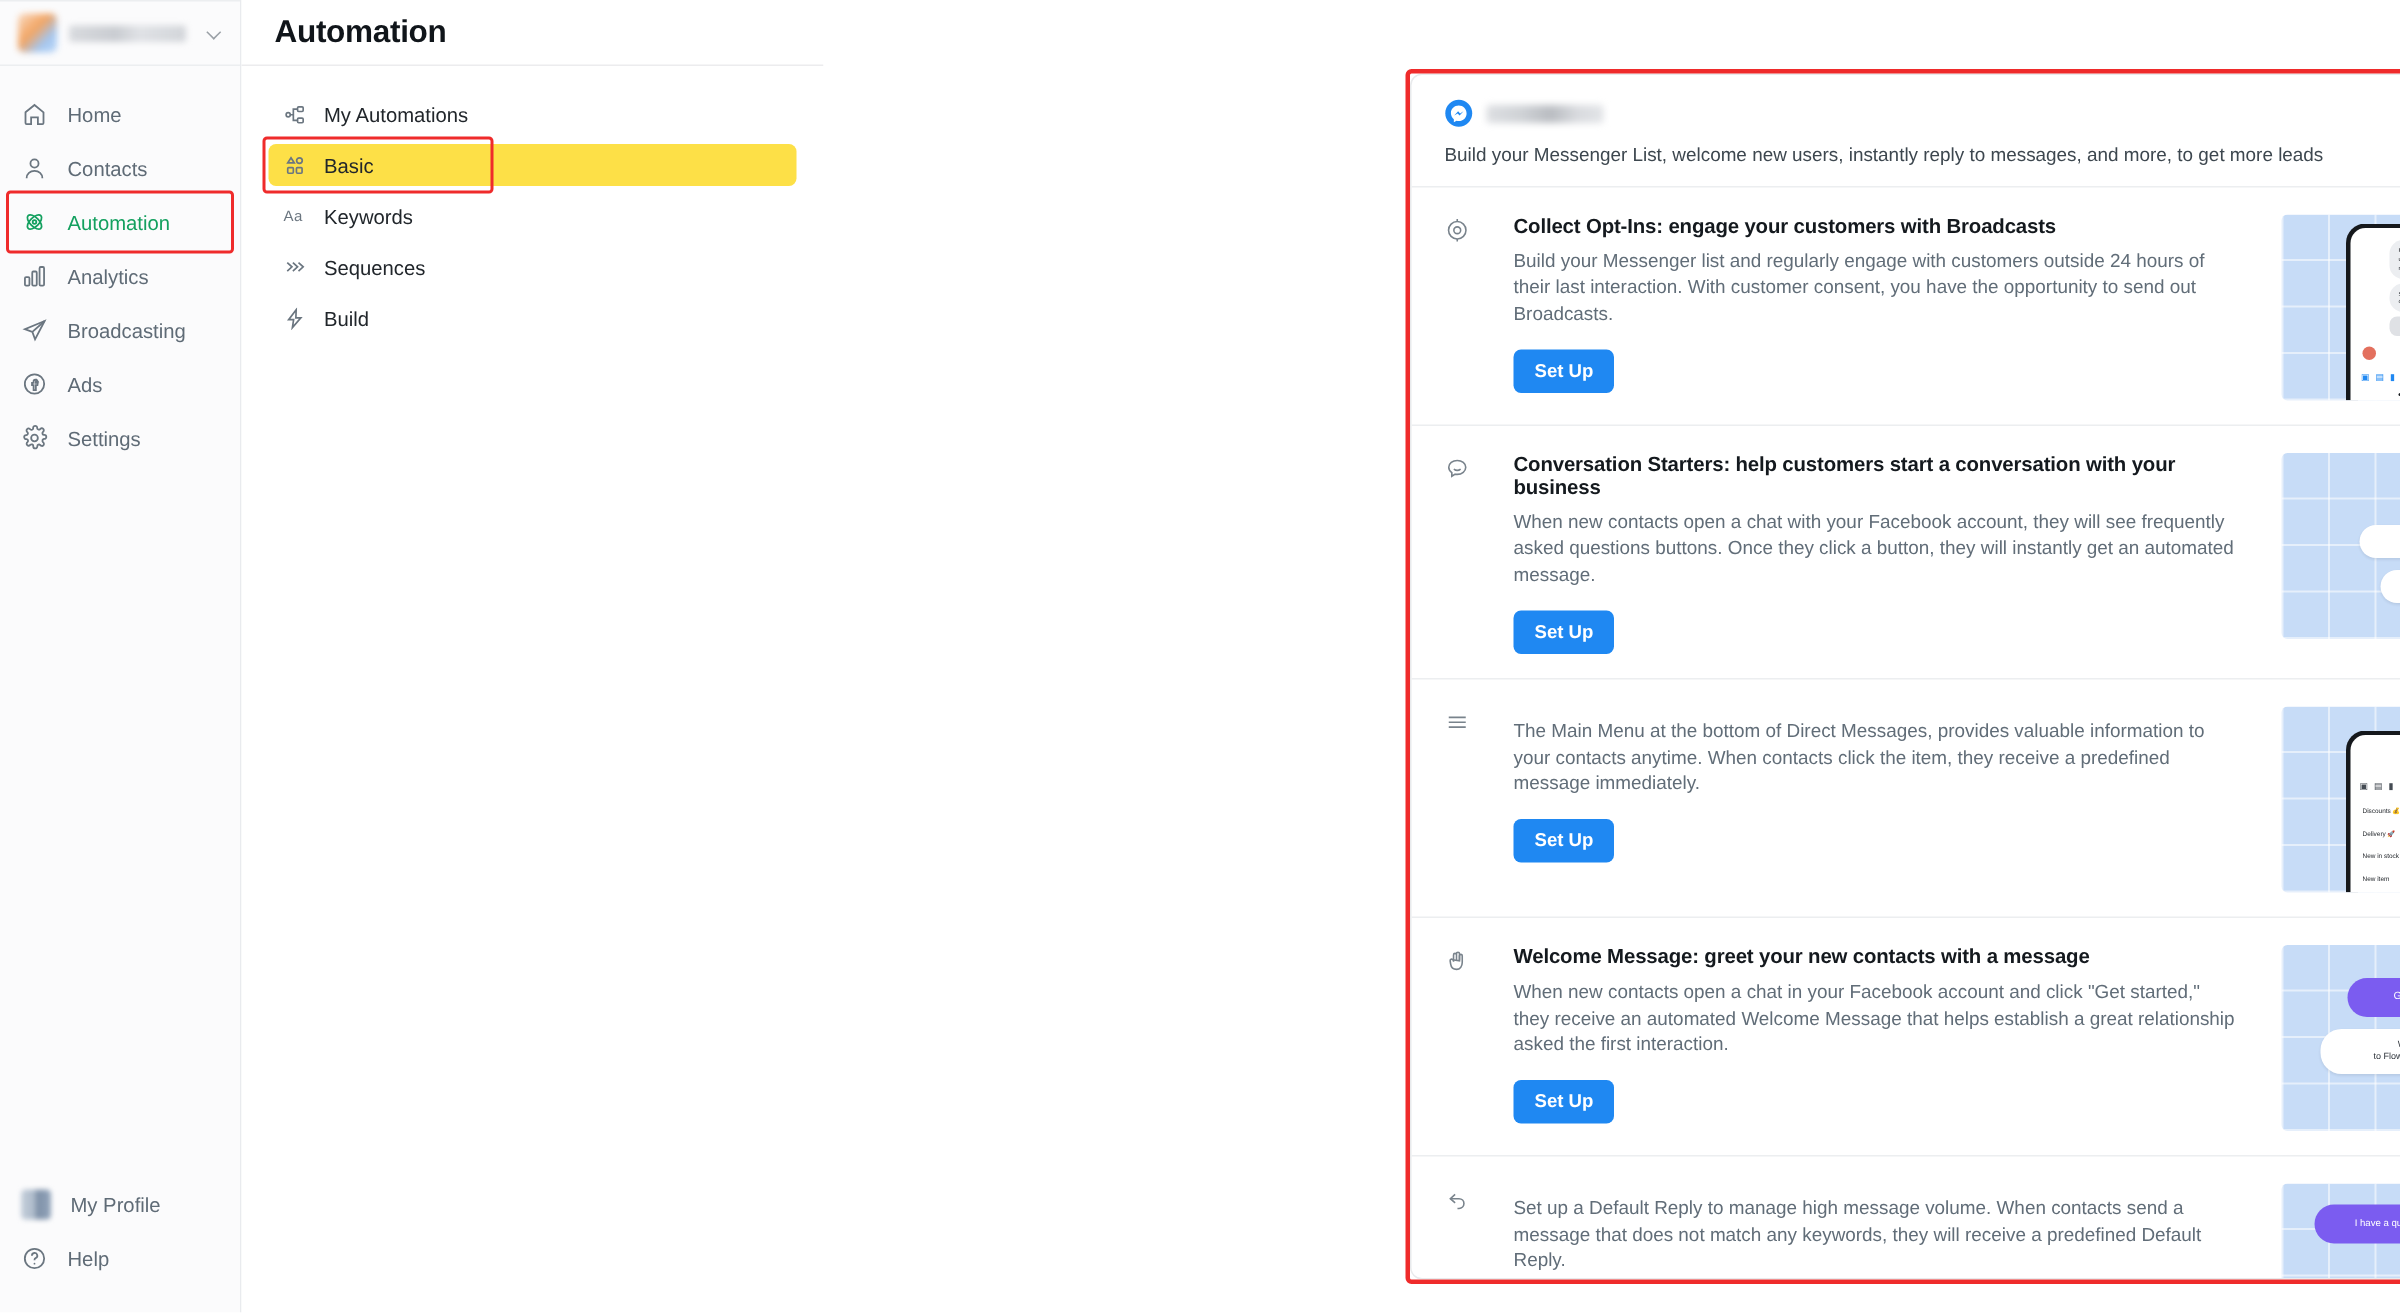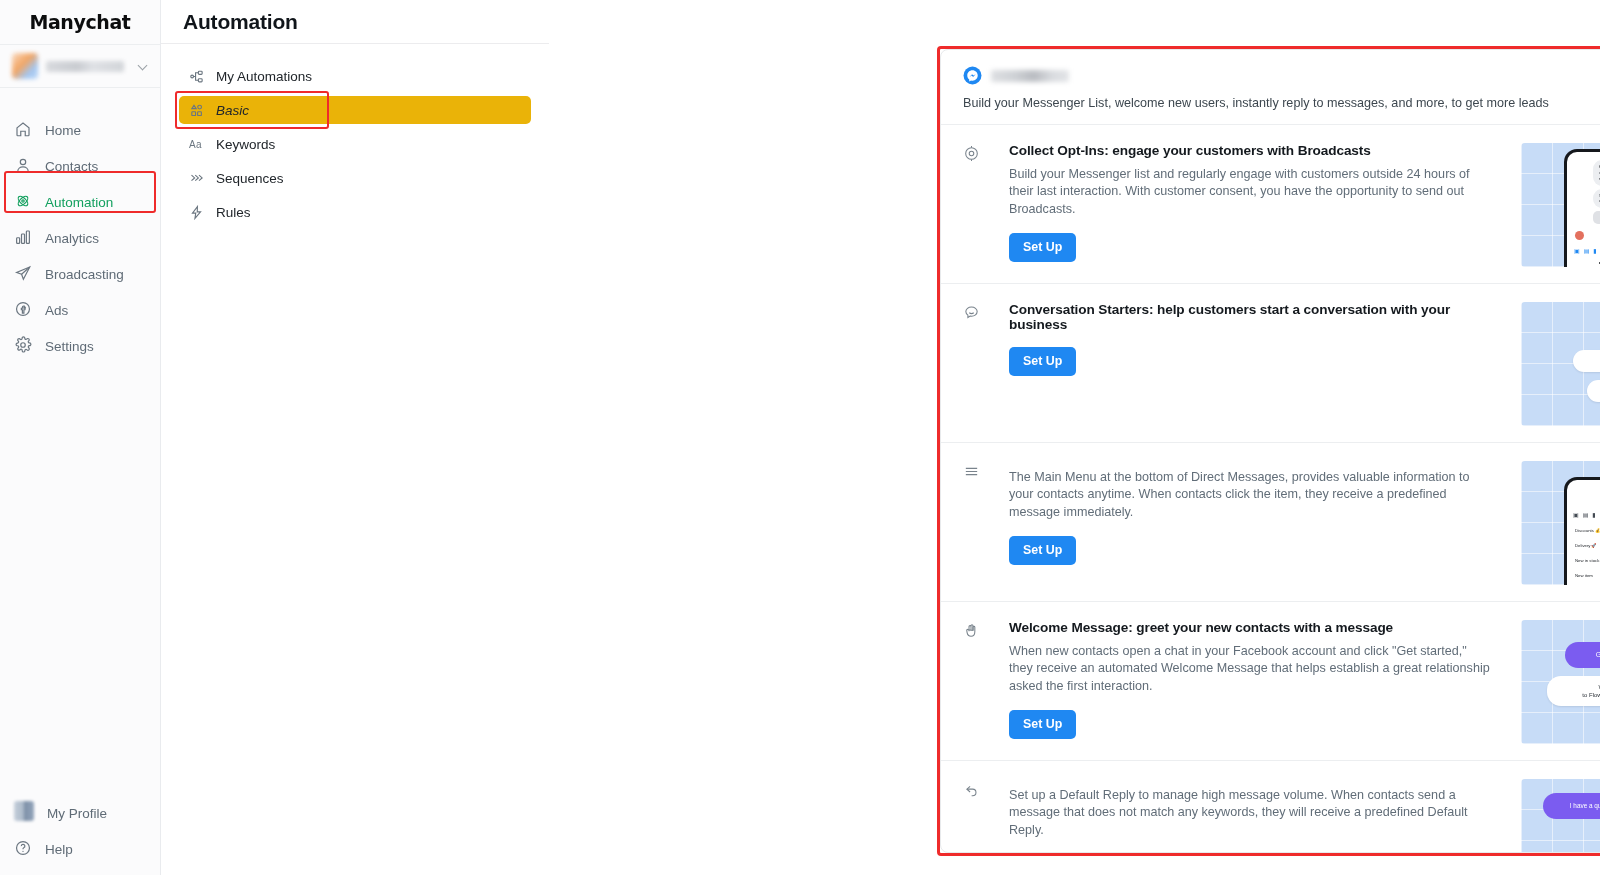"Manychat" div.brand { html: <div>Manychat</div> -> none }
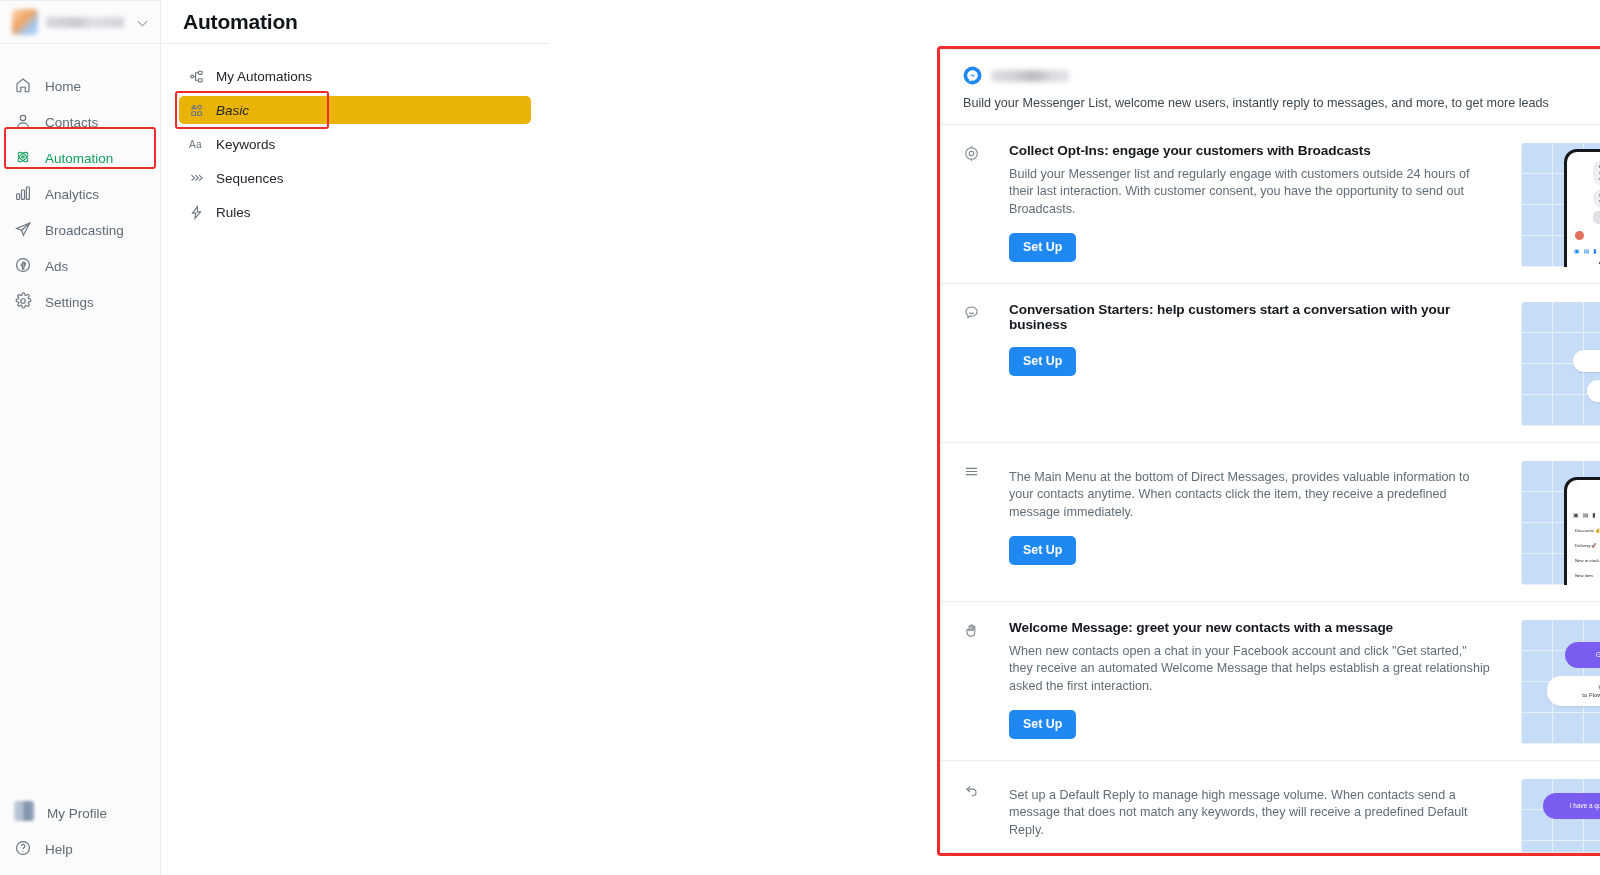"Home" .nav-item { align-items: flex-end -> center }
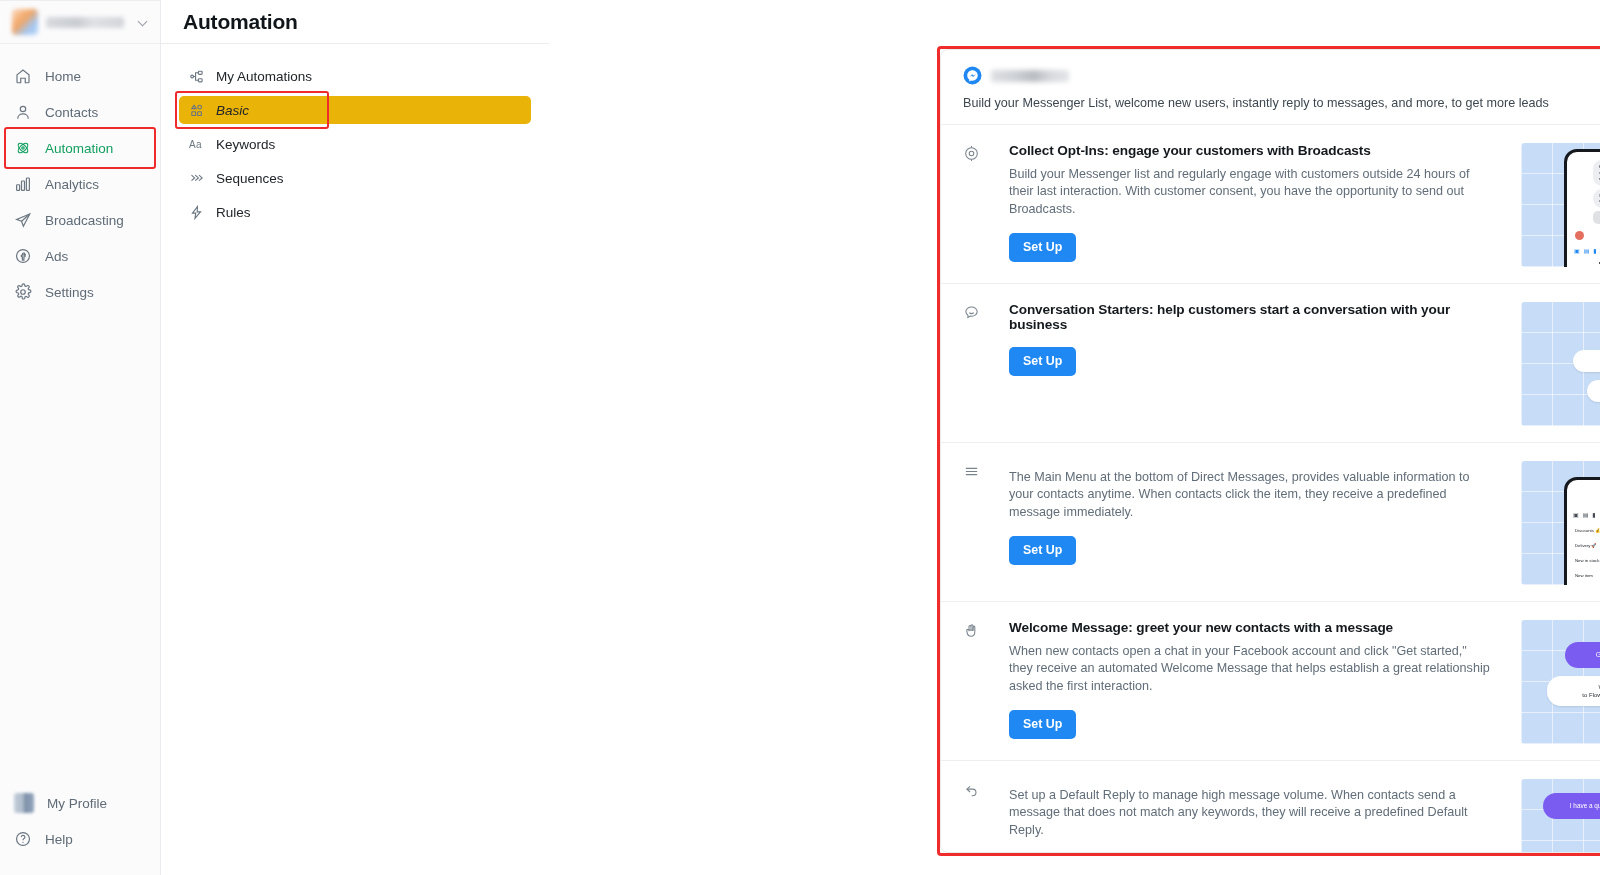"Basic" .subnav-item.sel { background: #eab308 -> #fde047; font-style: italic -> none }
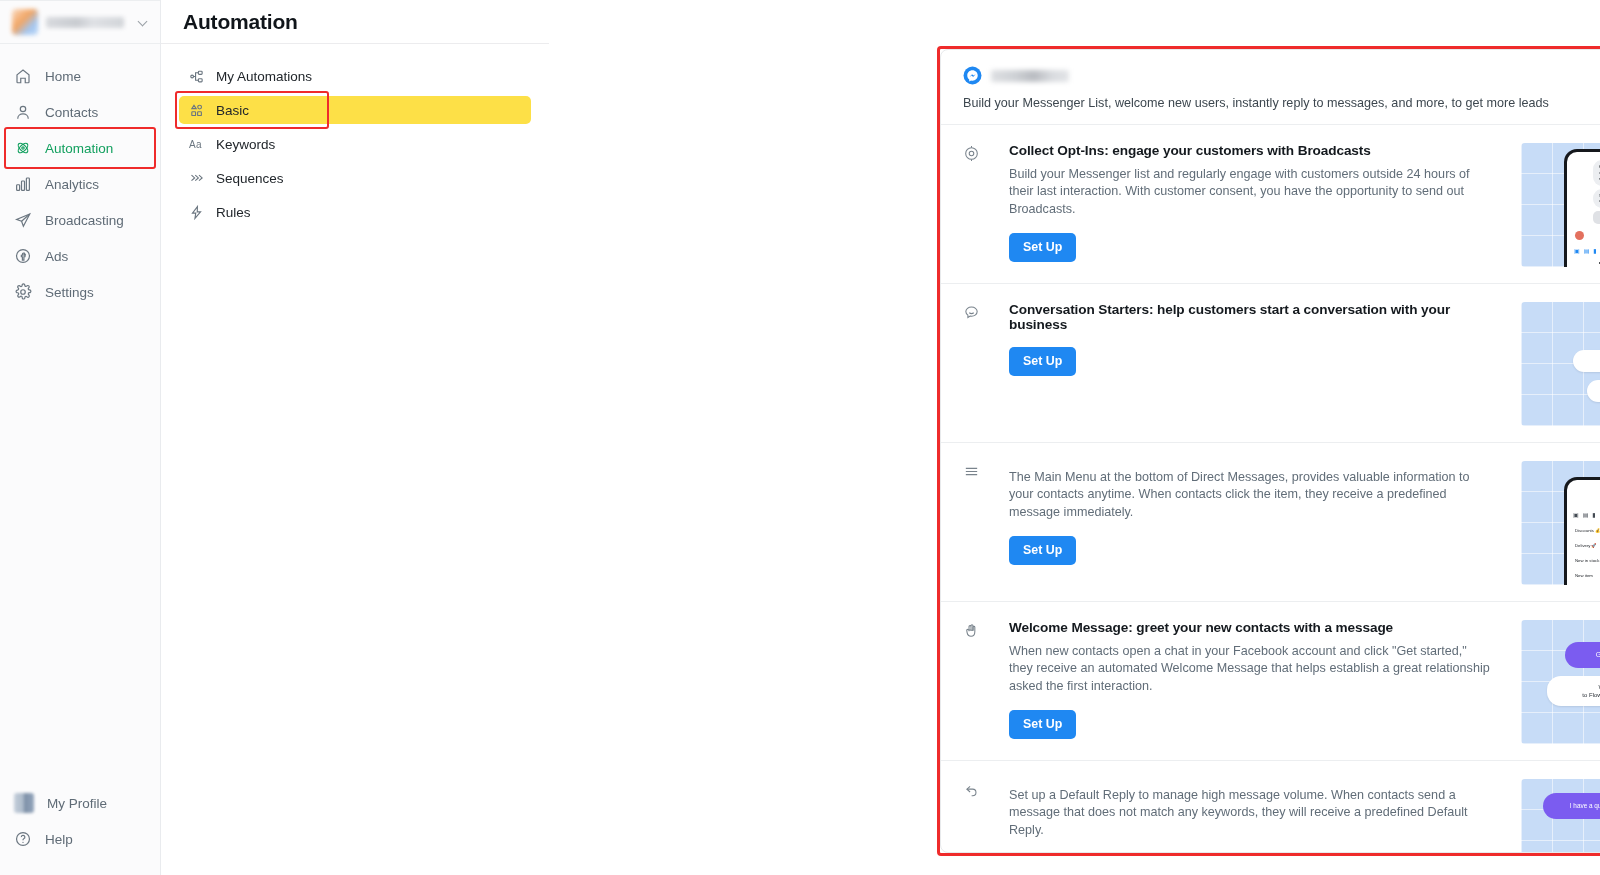"Rules" span { text: Rules -> Build }
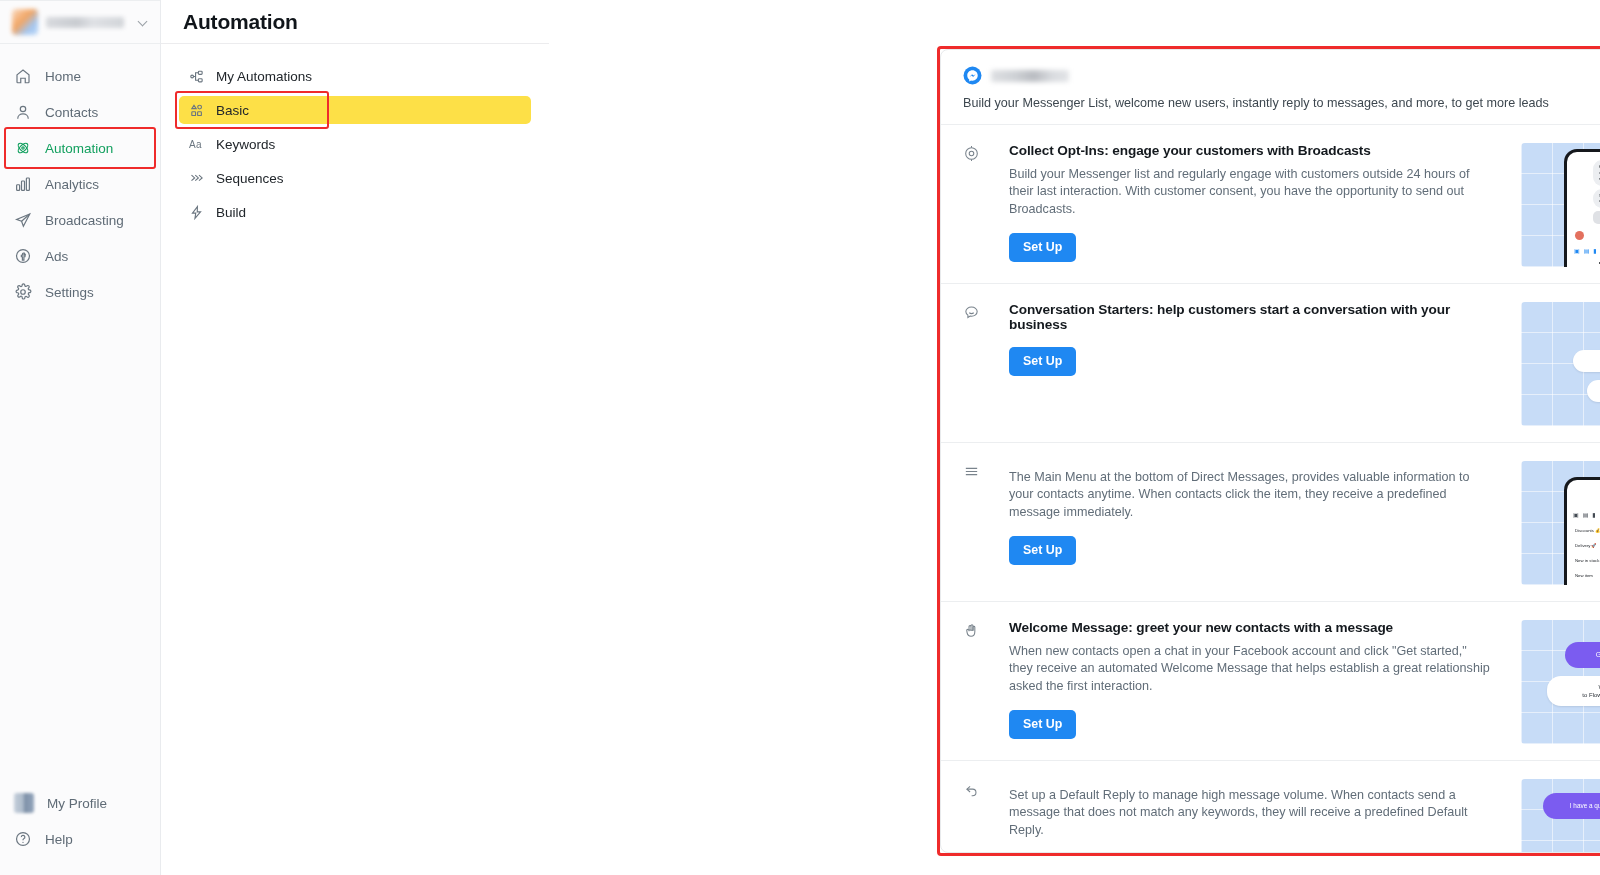"When new contacts open a chat with" div.row-desc { html: none -> <div>When new contacts open a chat with your Facebook account, they will see frequently asked questions buttons. Once they click a button, they will instantly get an automated message.</div> }
